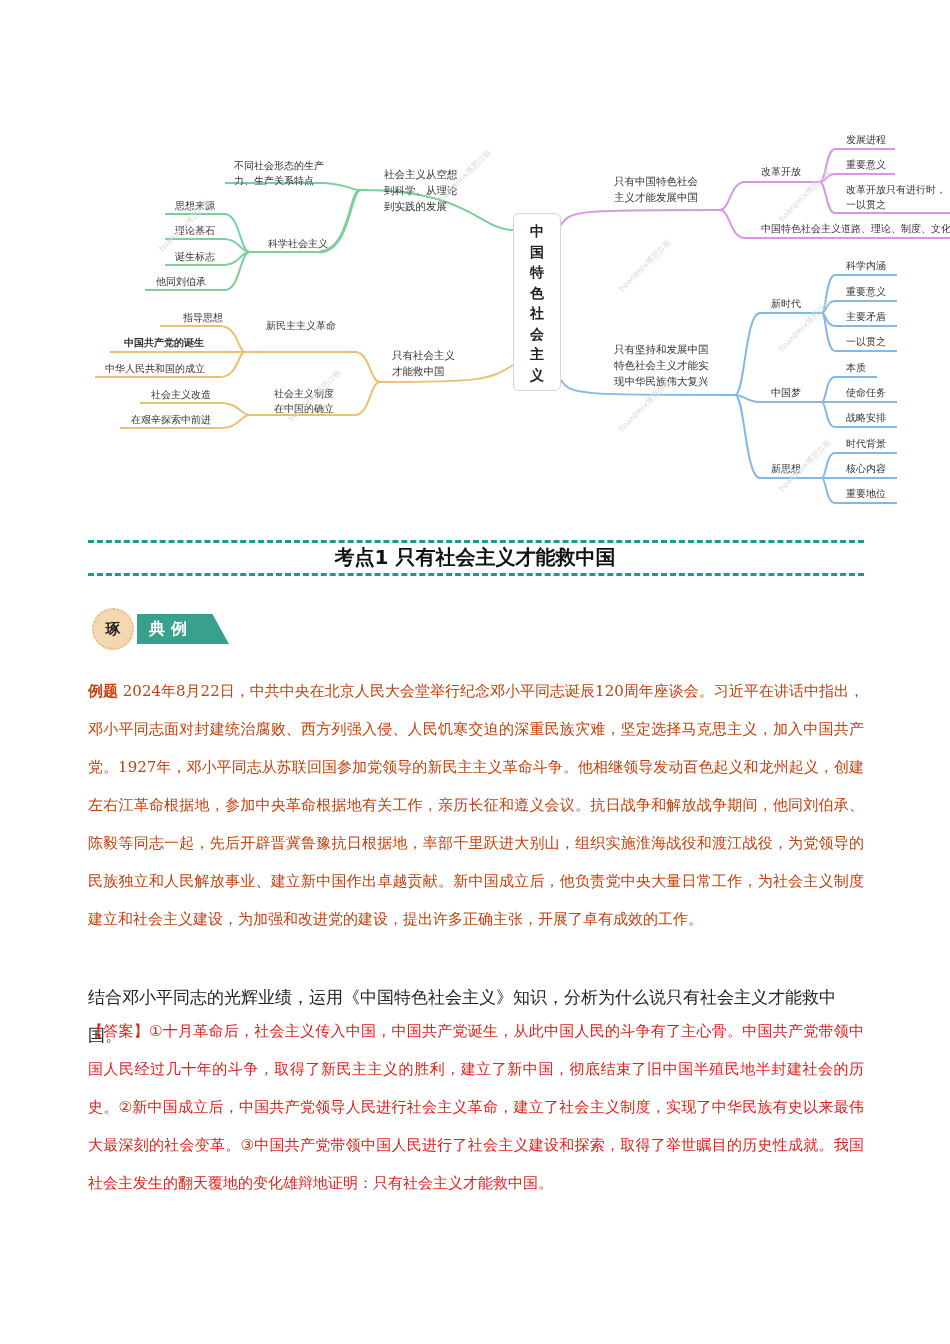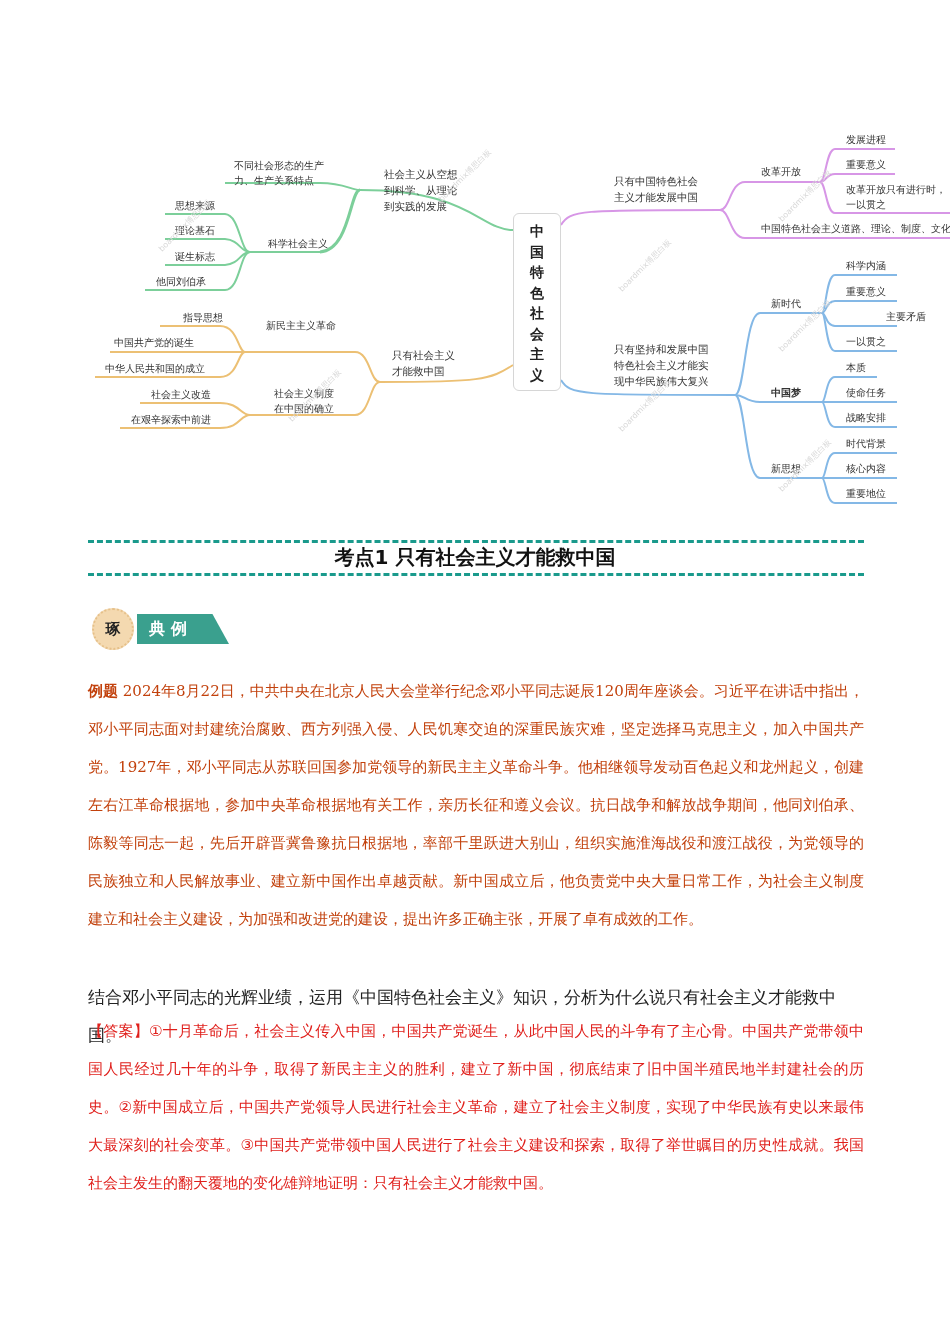"主要矛盾" div.lbl { margin-left: 40px -> none }
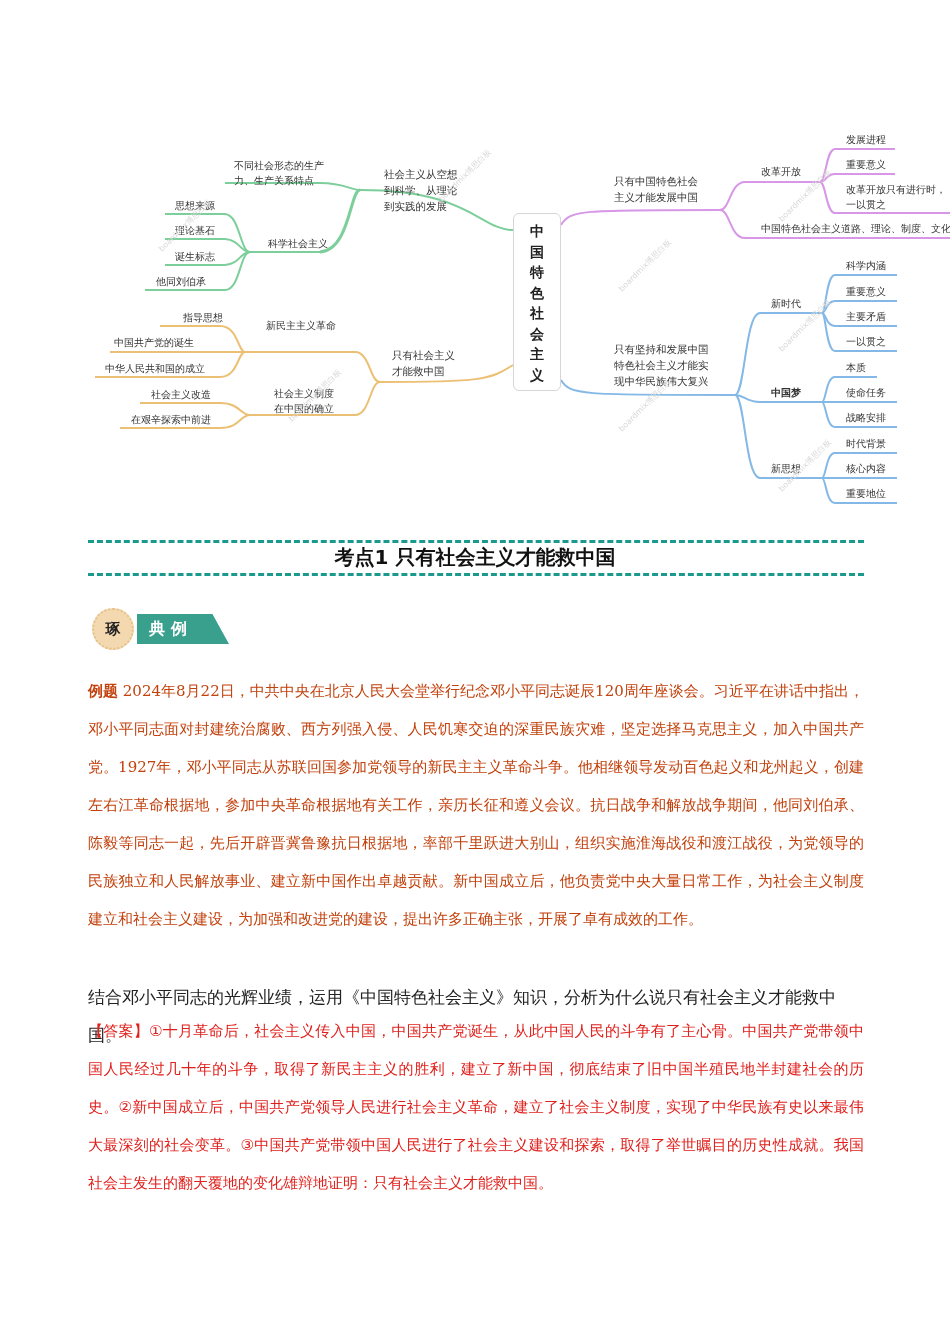"中国共产党的诞生" div.lbl { font-weight: none -> bold; left: 114px -> 124px }
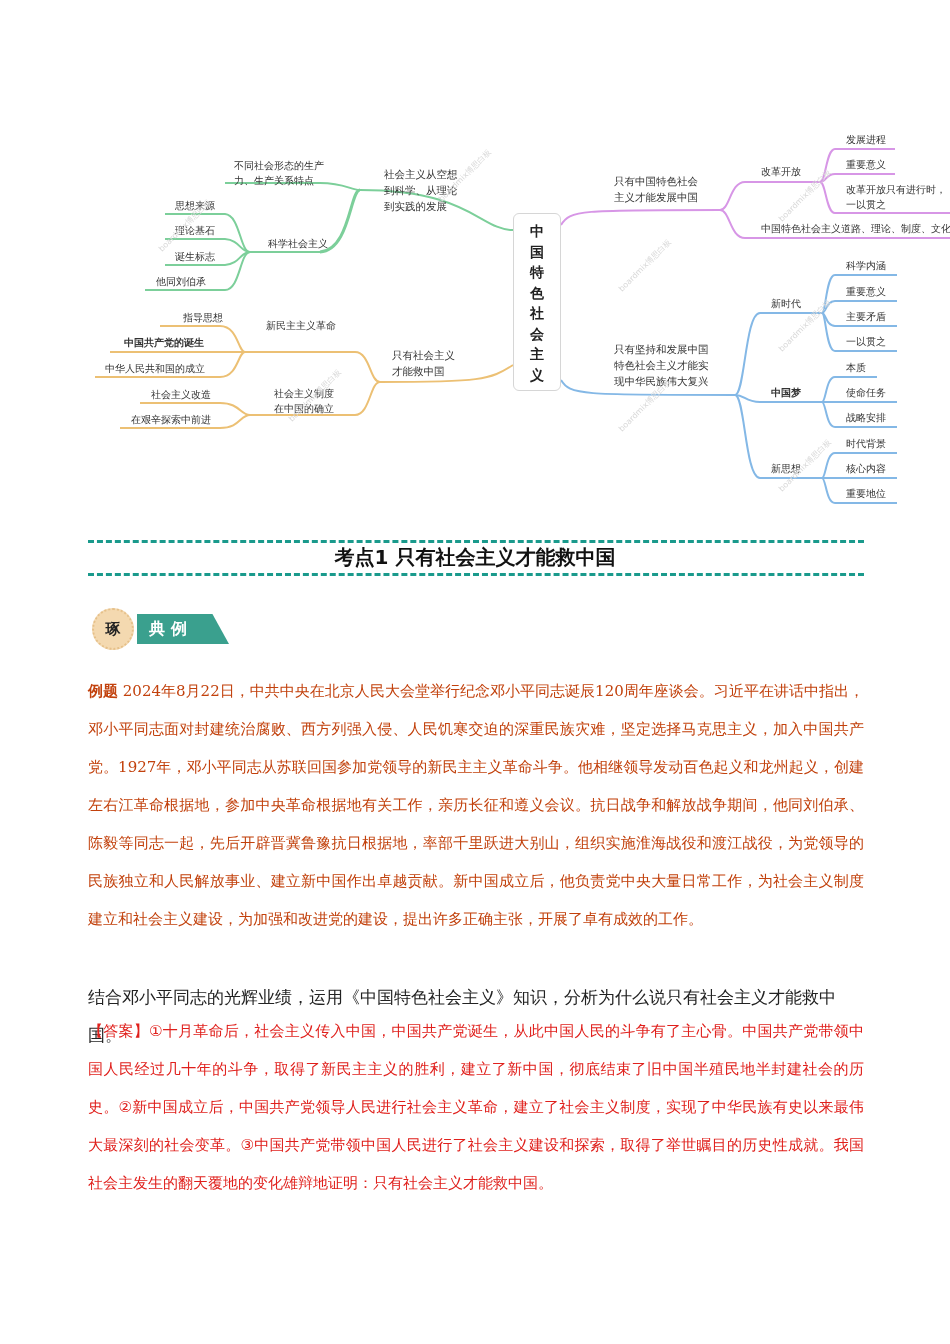"中国梦" div.lbl { font-weight: bold -> none }
